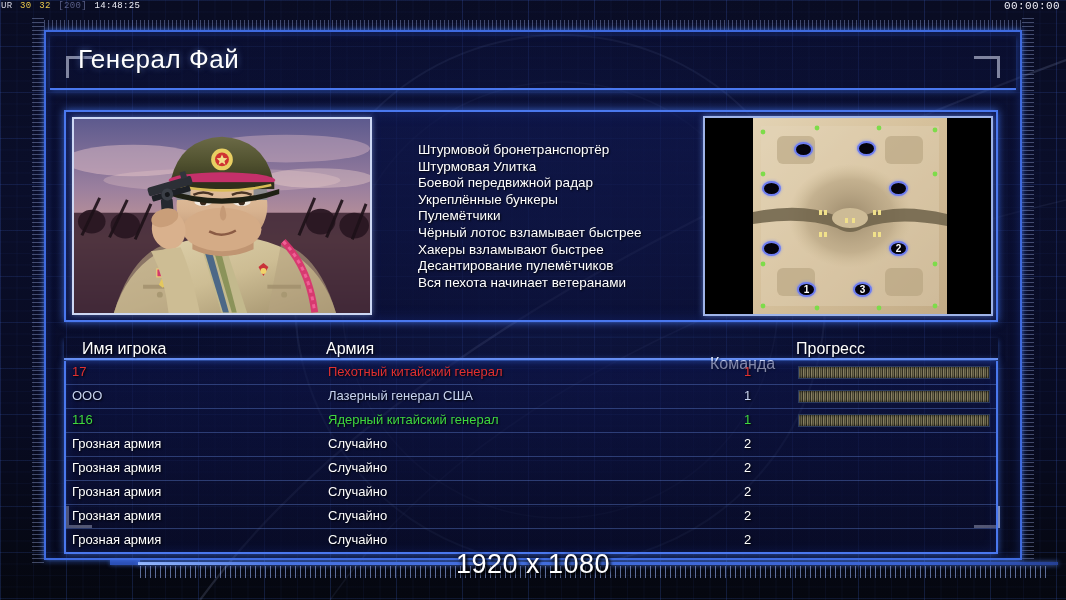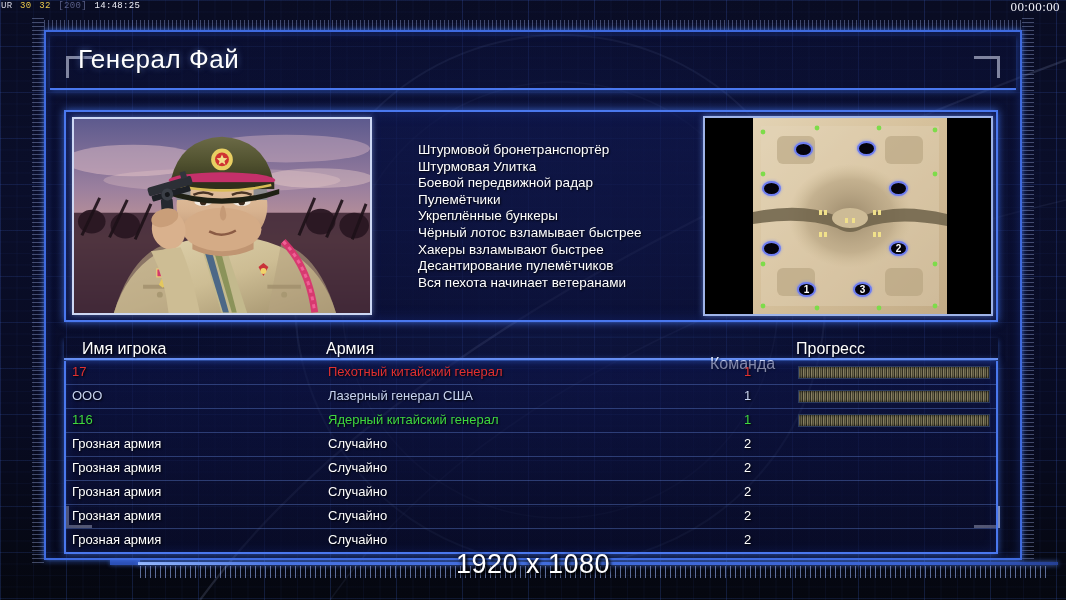"00:00:00" .topright { font-family: Liberation Serif, serif -> Liberation Mono, monospace; font-size: 13px -> 11px }
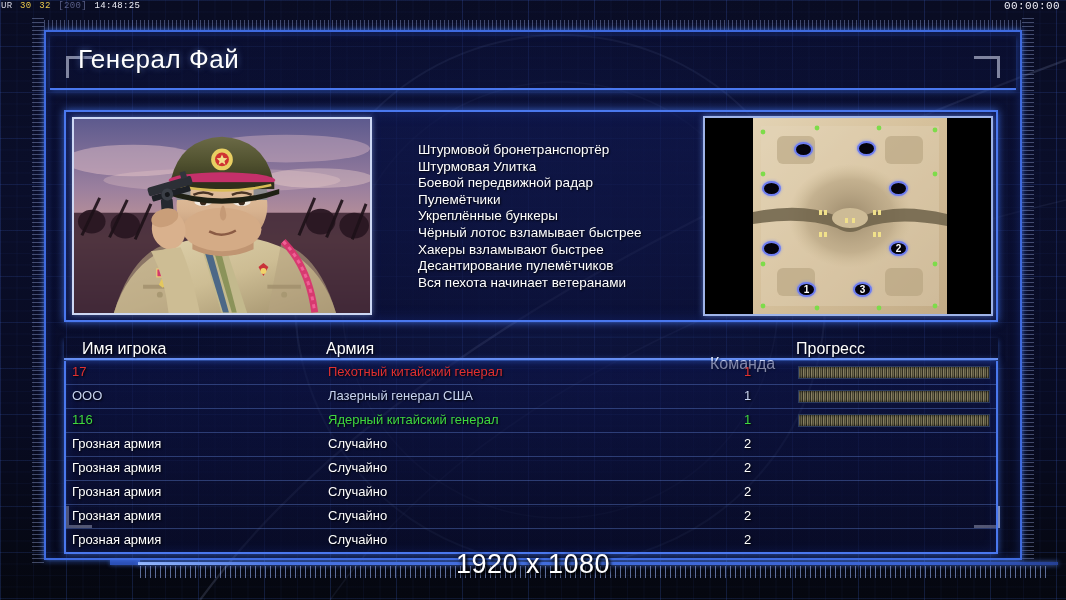"Пулемётчики" li { order: before "Укреплённые бункеры" -> after "Укреплённые бункеры" }
